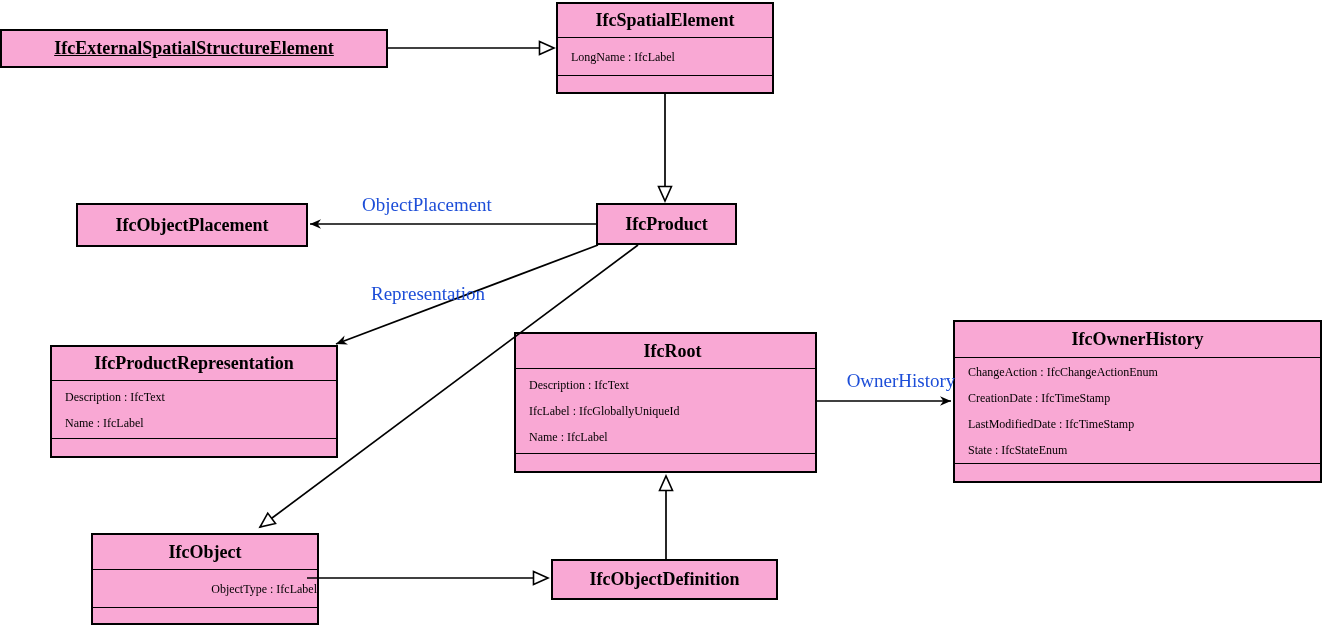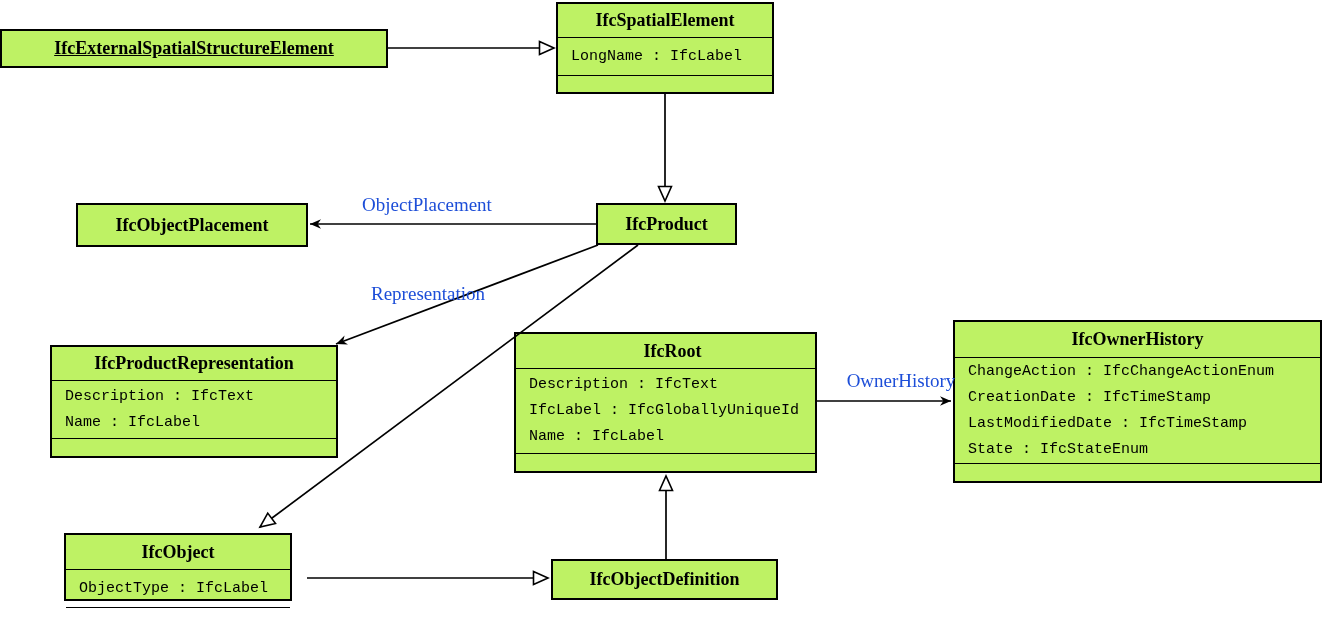"IfcSpatialElement" .uml-class { background: #bef264 -> #f9a8d4 }
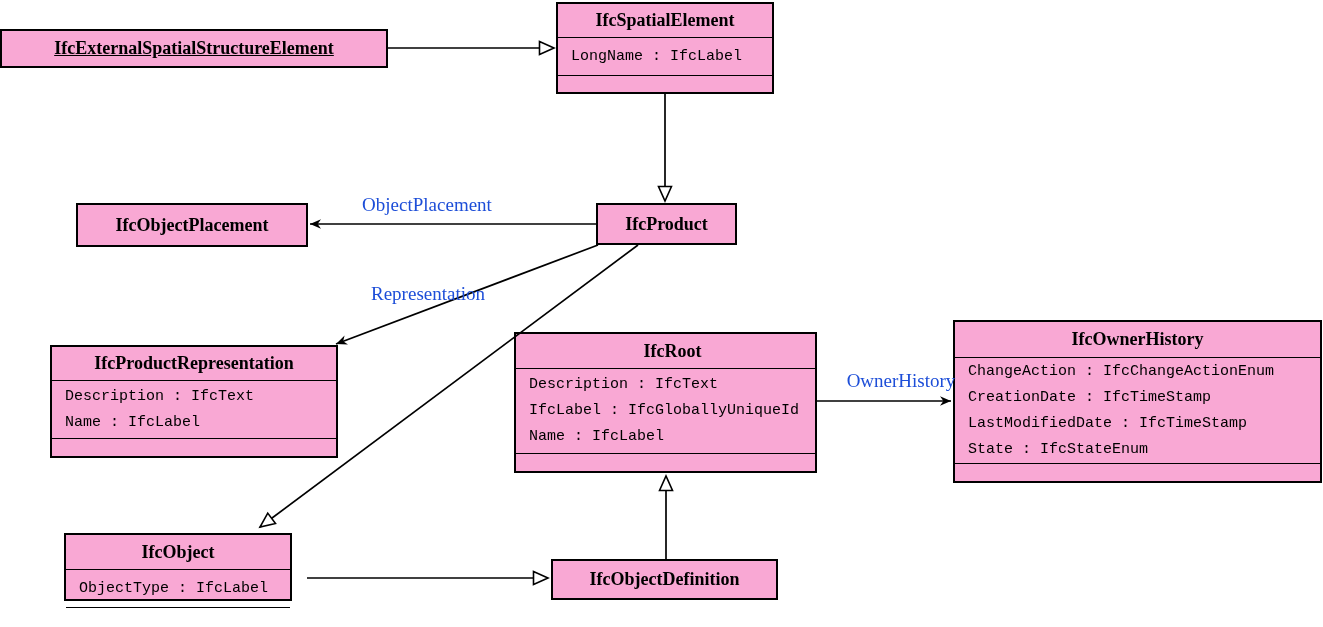"LongName : IfcLabel" .uml-attrs { font-family: Liberation Mono, monospace -> none; font-size: 15px -> 12px }
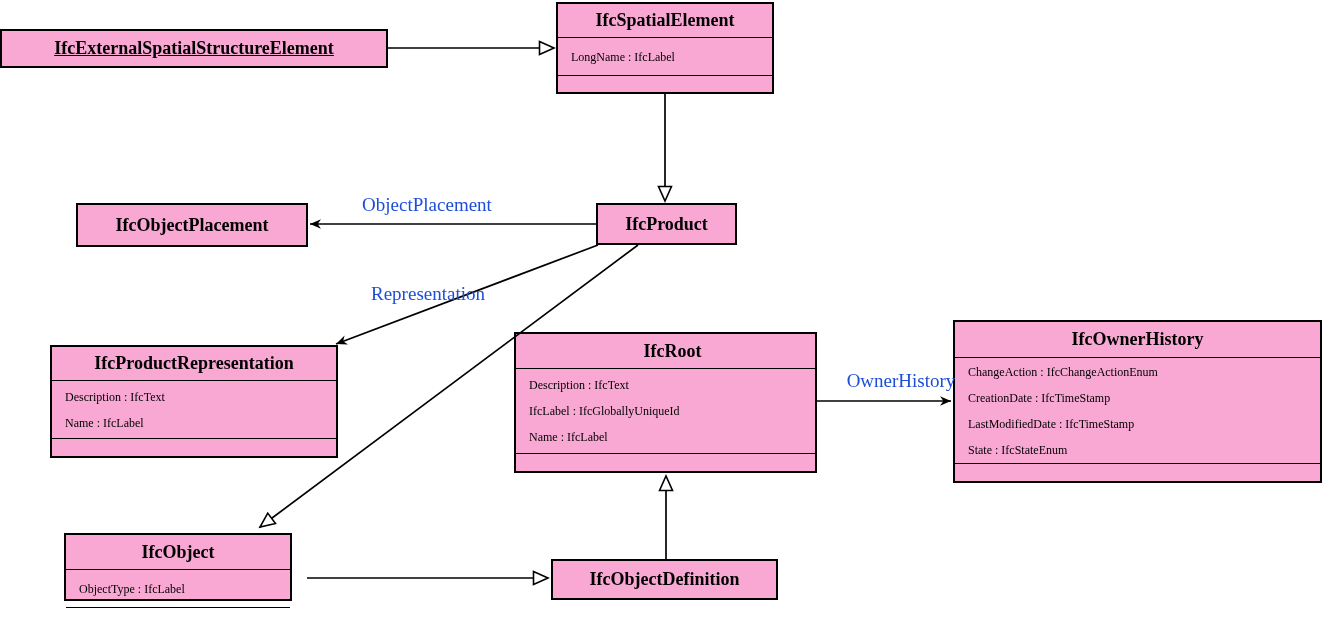"IfcObject" div.uml-class { height: 68px -> 92px; left: 64px -> 91px; text-align: none -> right }
